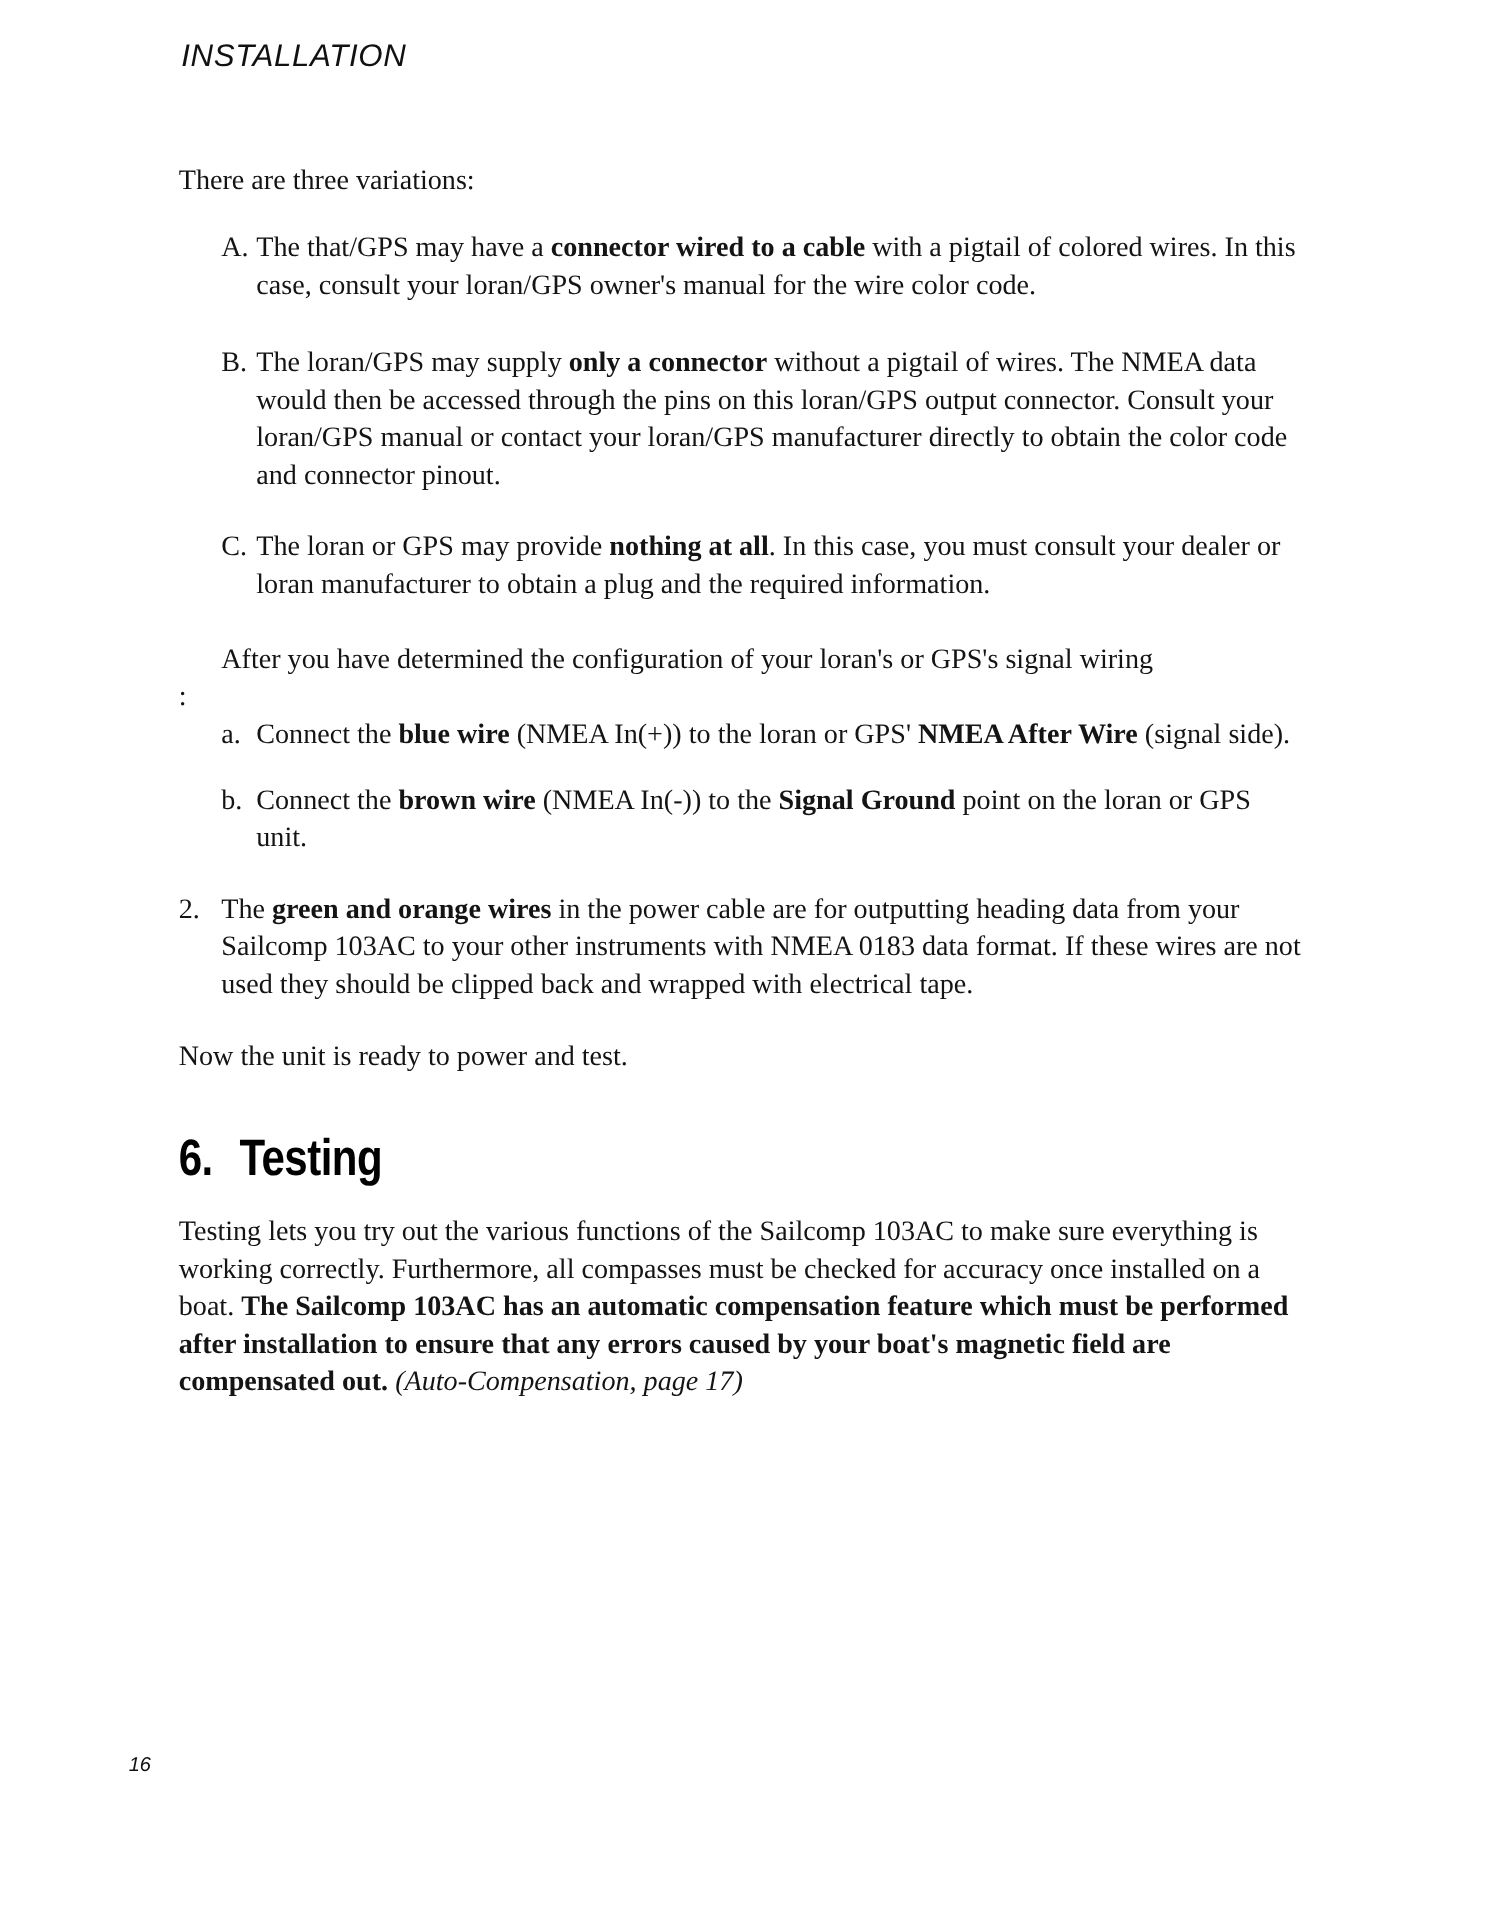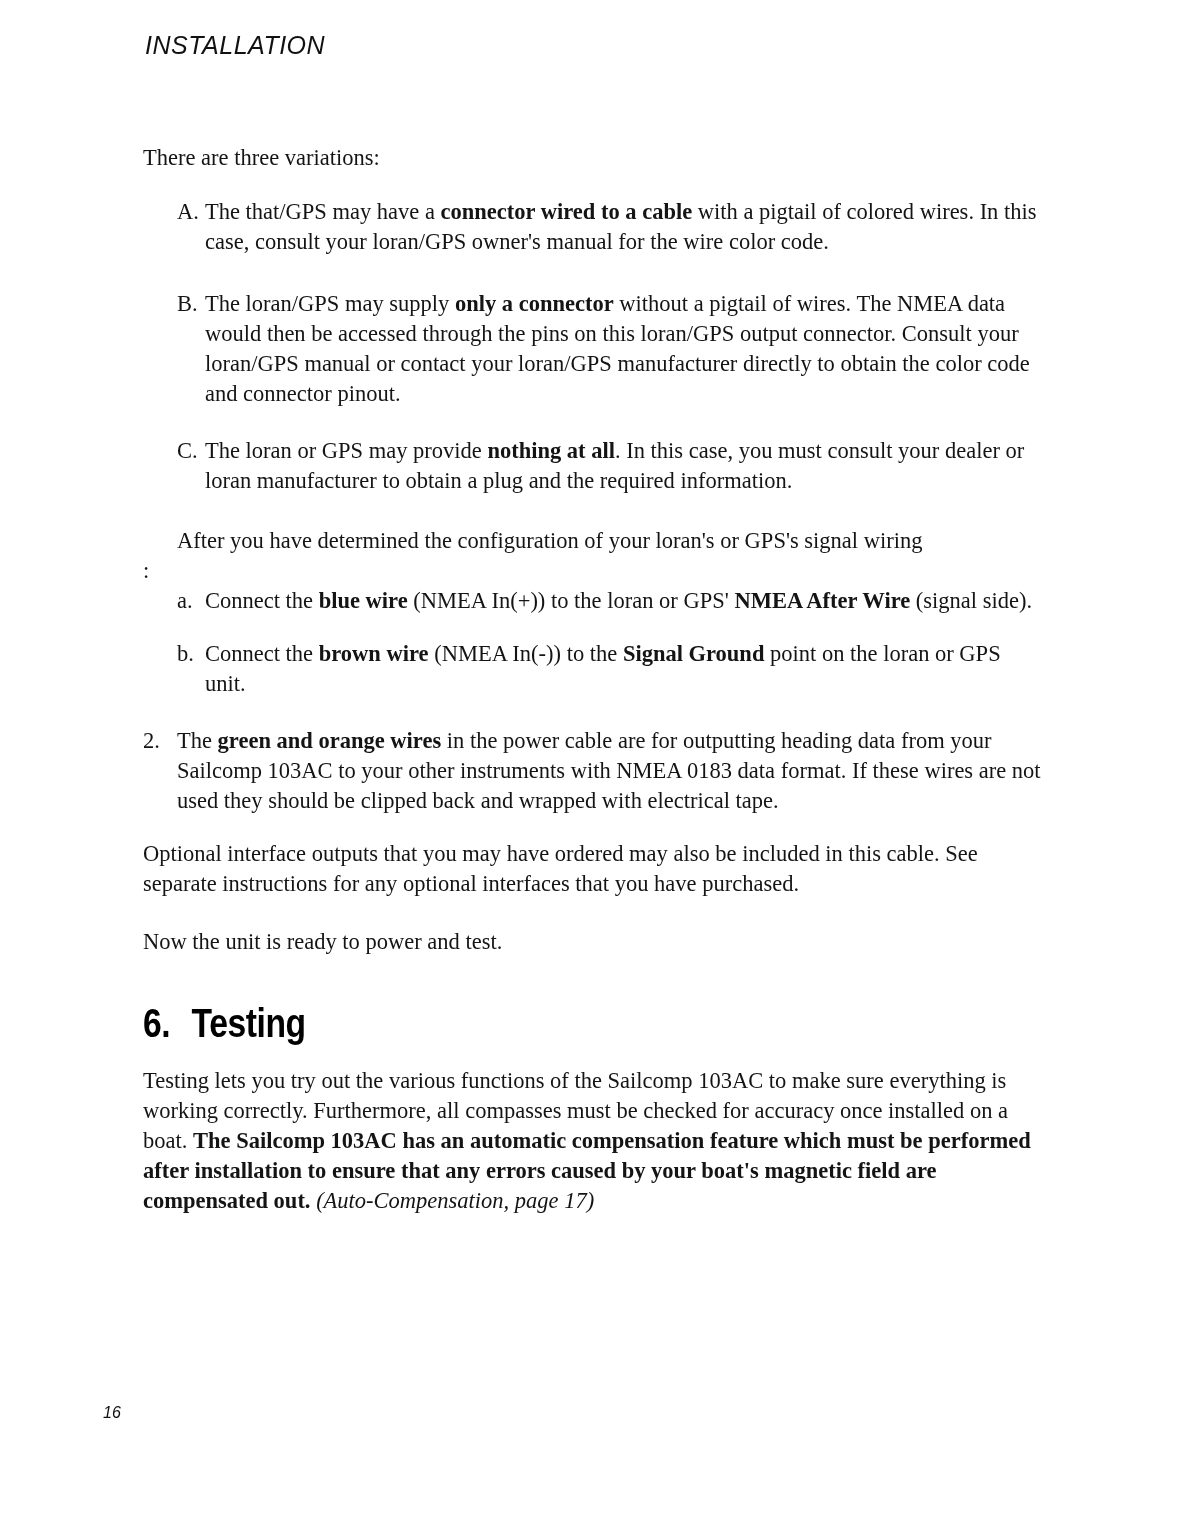"There are three variations:" .content { top: 143px -> 129px }
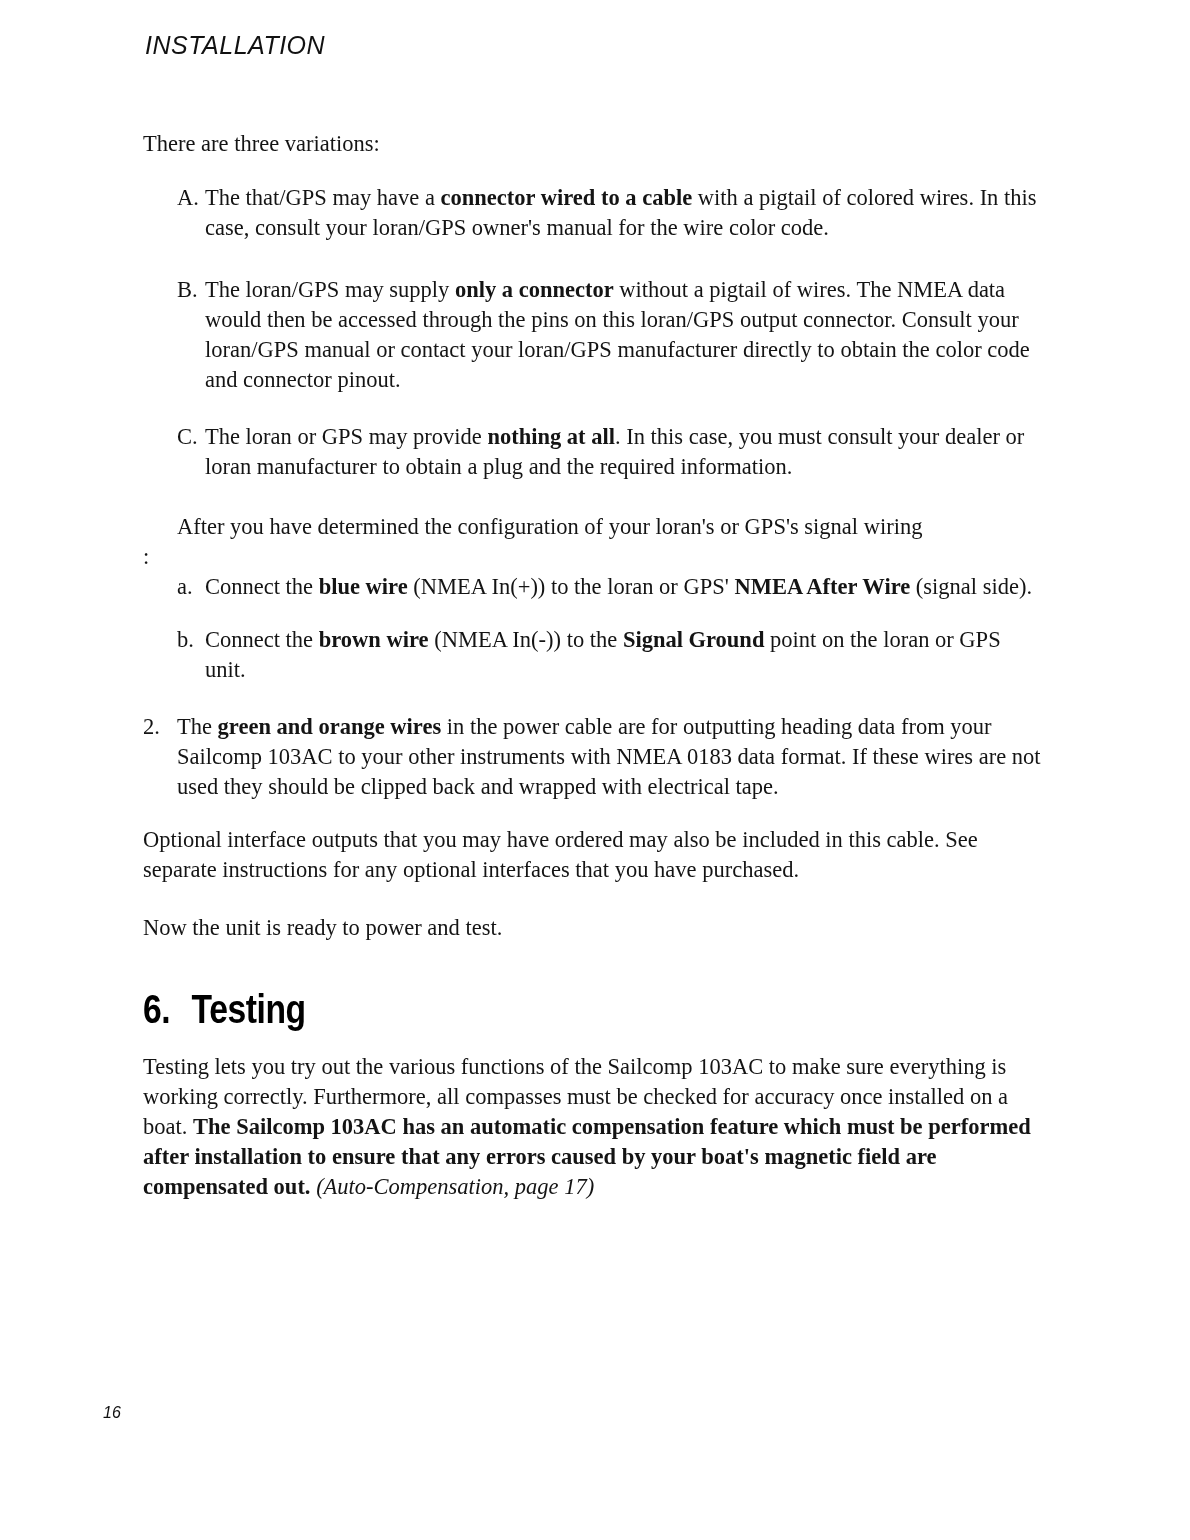"Optional interface outputs that you" p.mt23 { html: <p>Optional interface outputs that you may have ordered may also be included in this cable. See separate instructions for any optional interfaces that you have purchased.</p> -> none }
